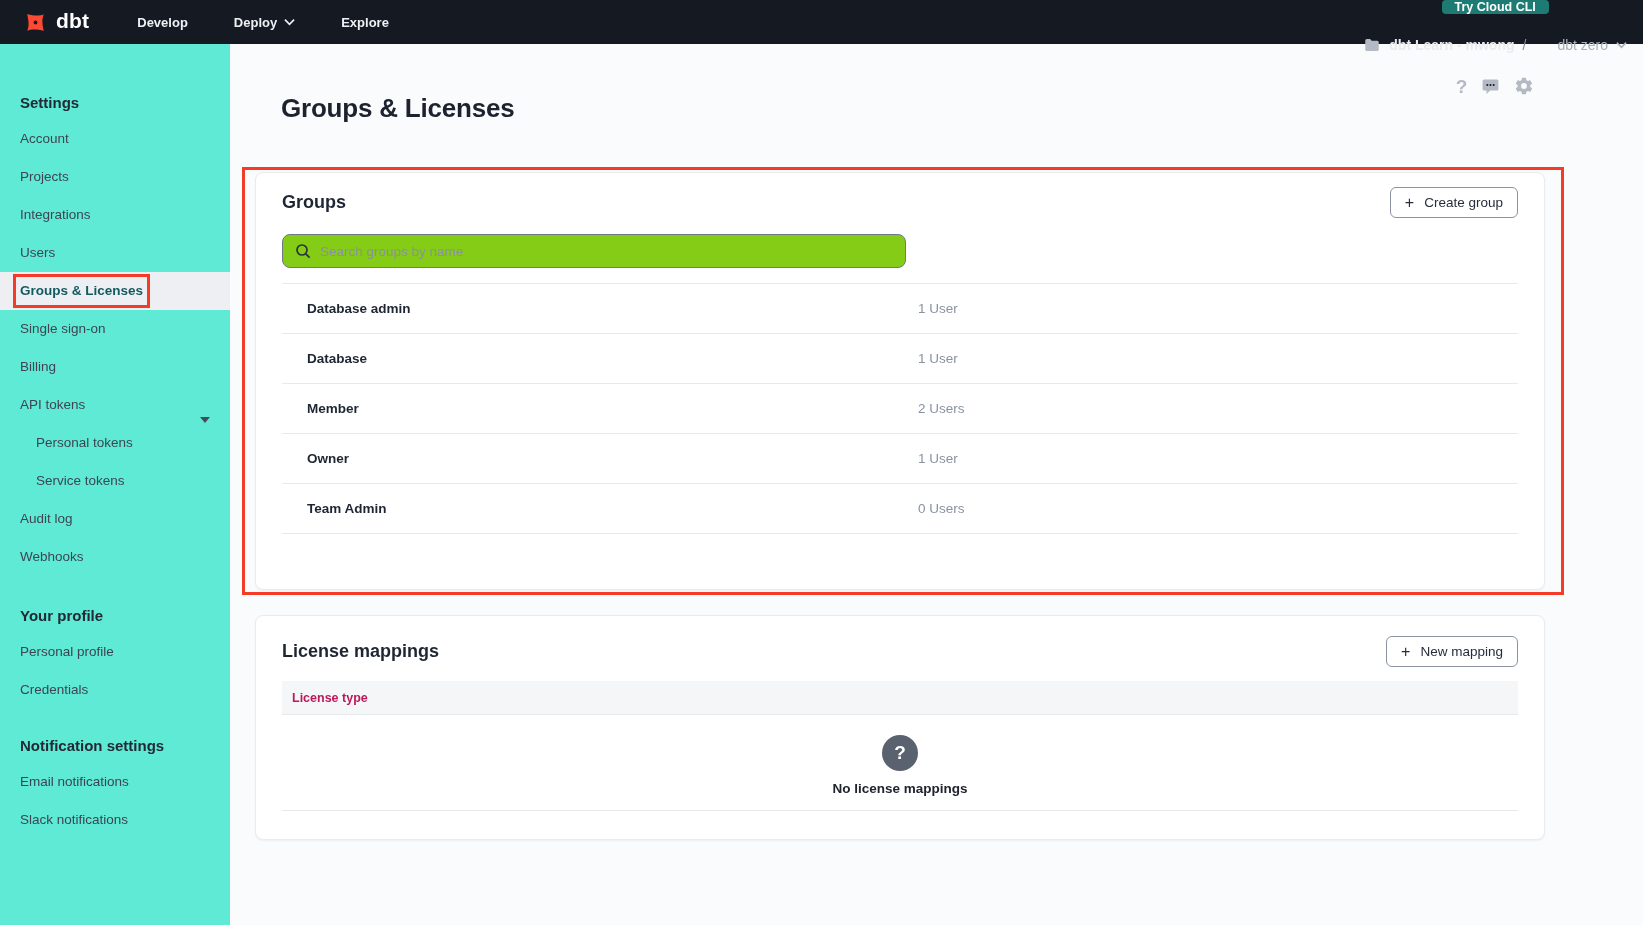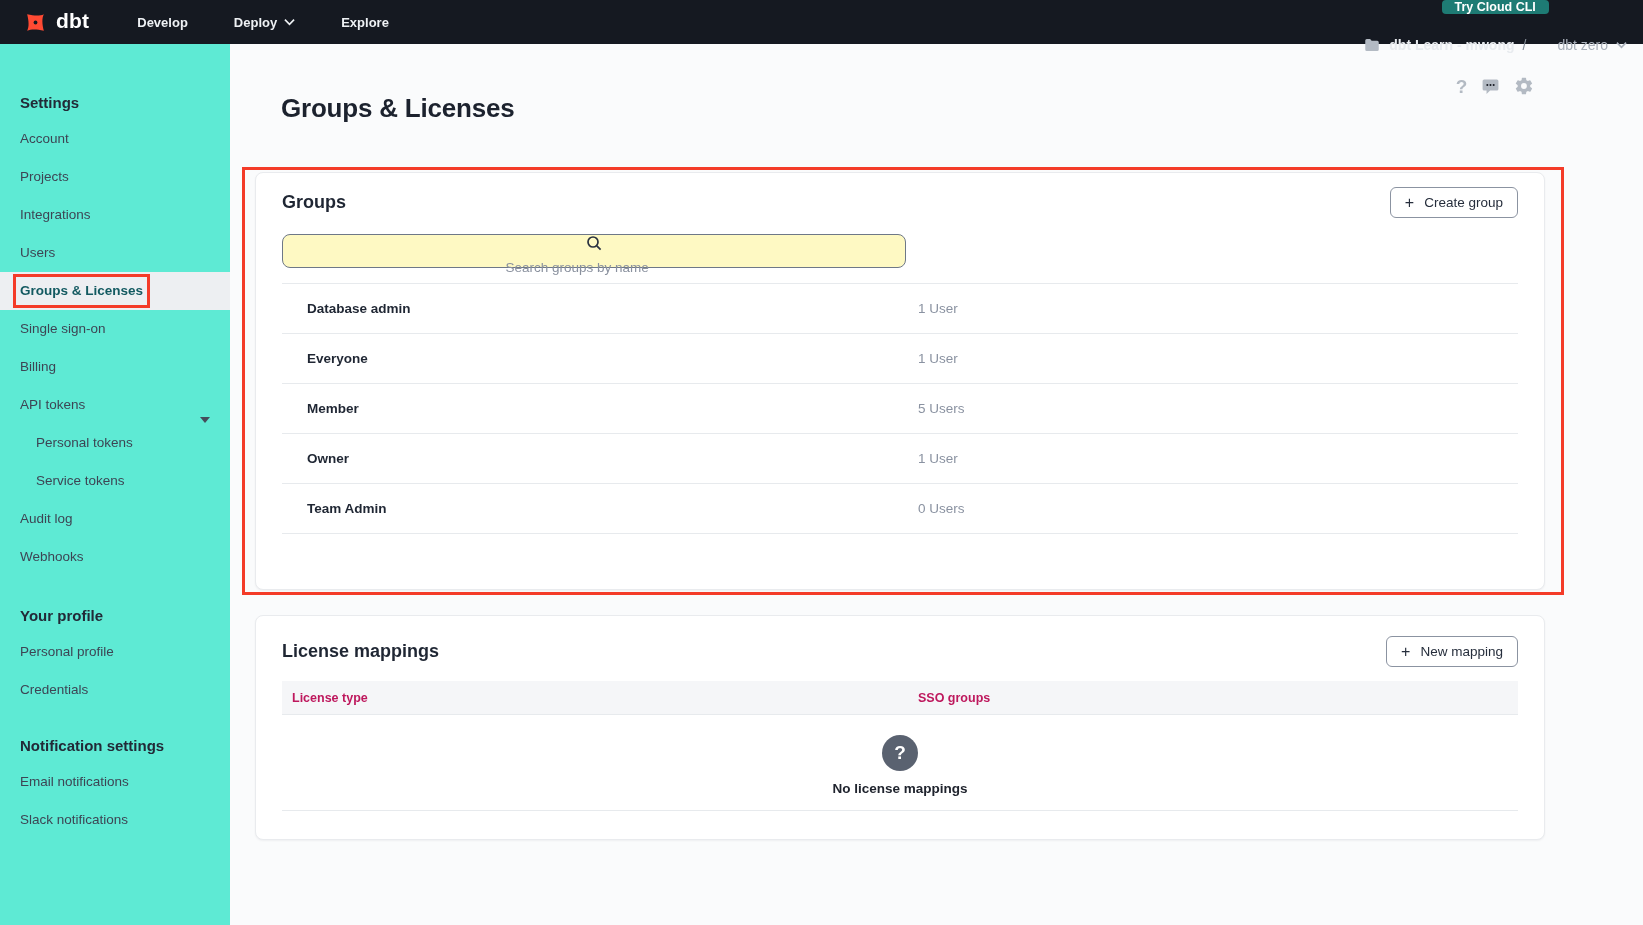"Search groups by name" .search-box { background: #fef9c3 -> #84cc16; flex-direction: column -> none }
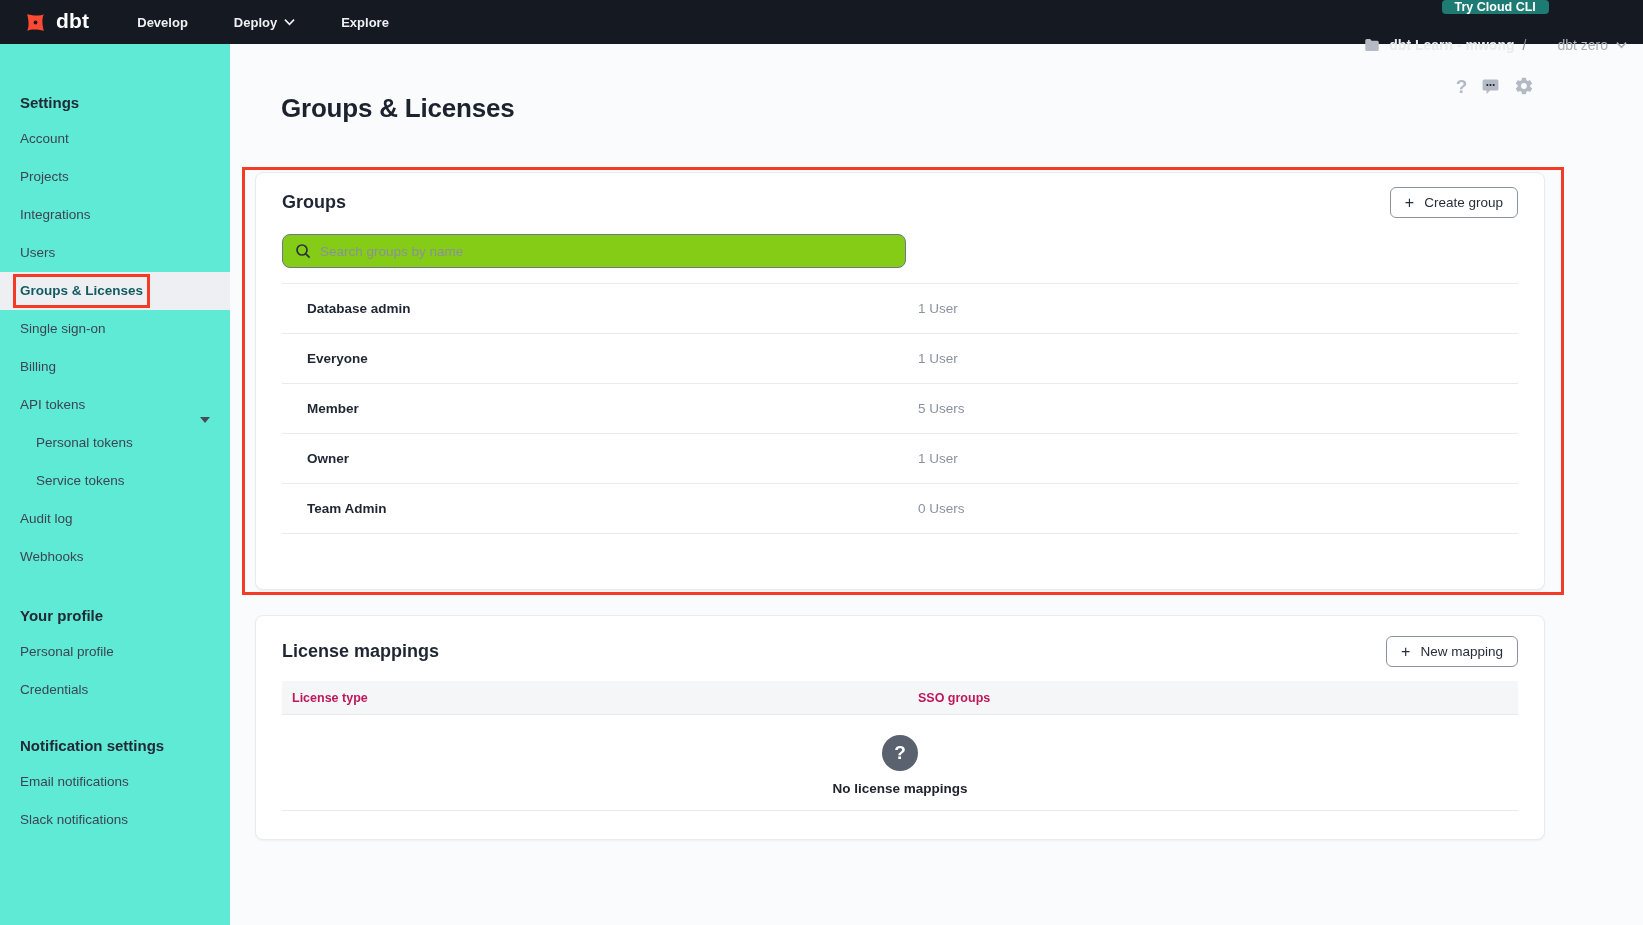"Everyone" span.group-name { text: Everyone -> Database }
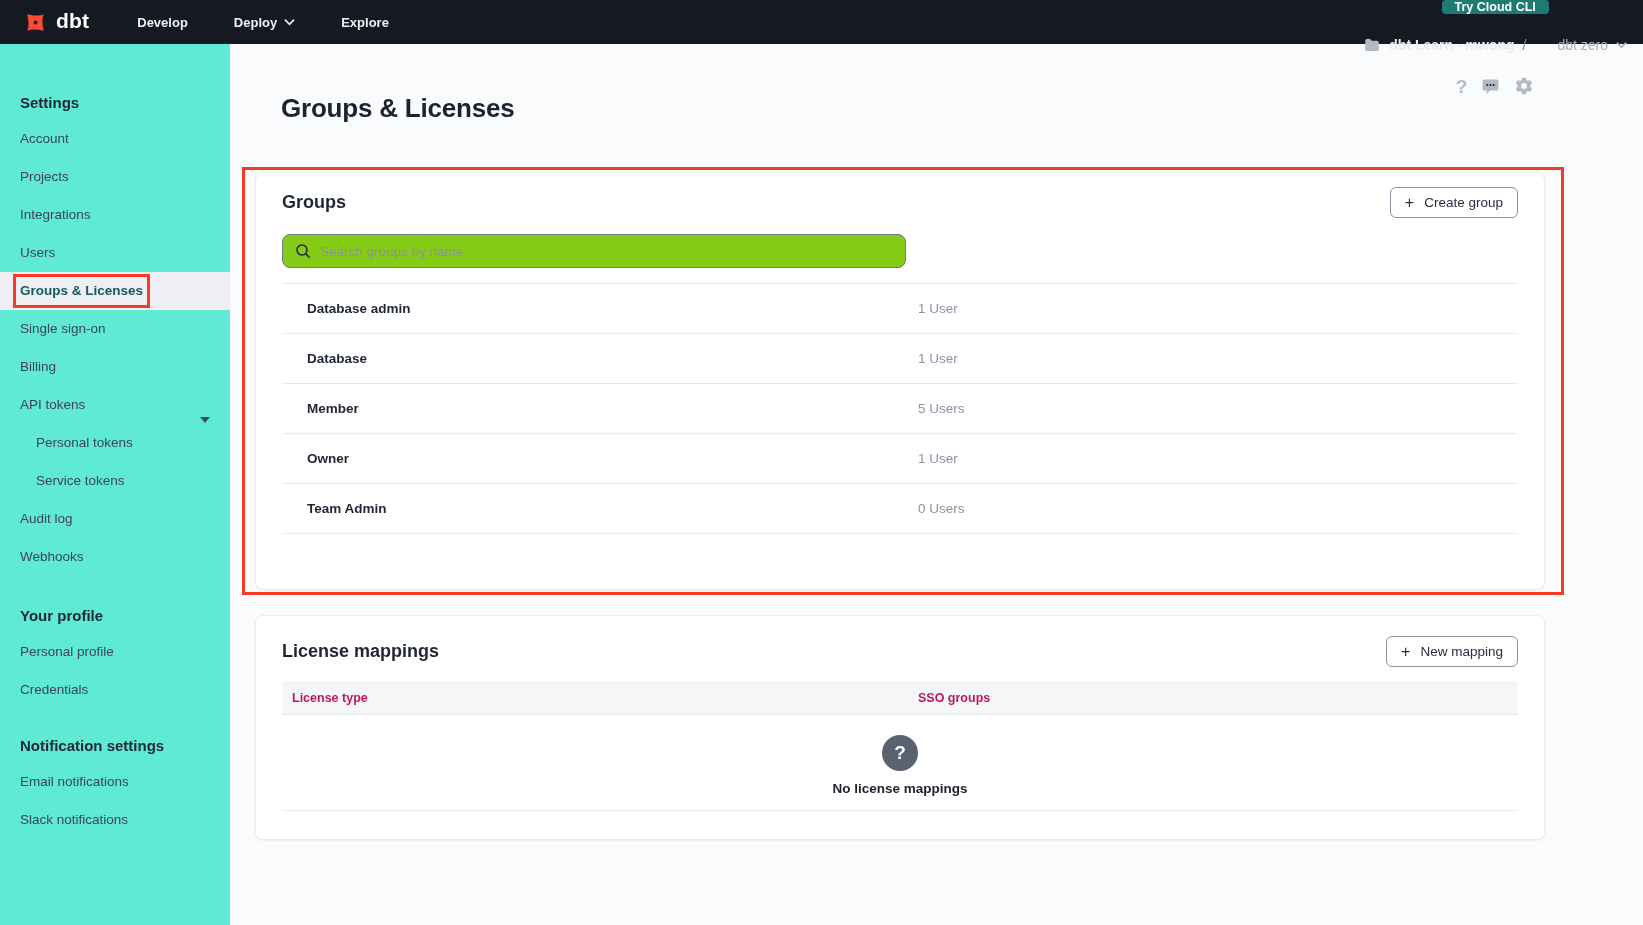"5 Users" span.group-count { text: 5 -> 2 }
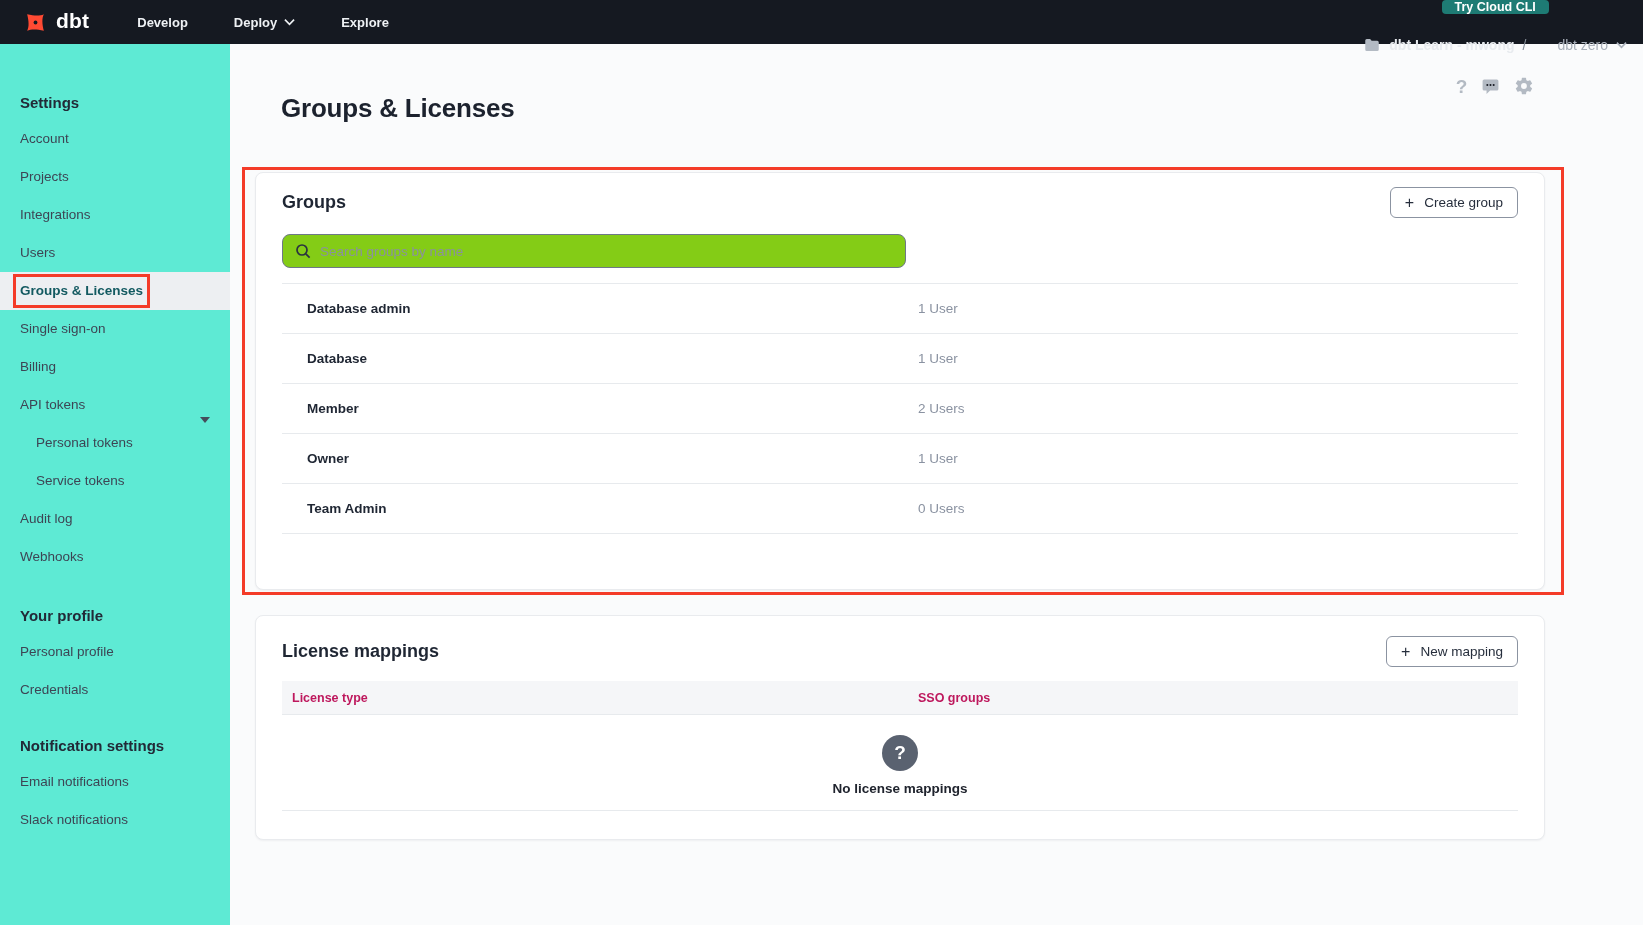"SSO groups" span { html: <span>SSO groups</span> -> none }
